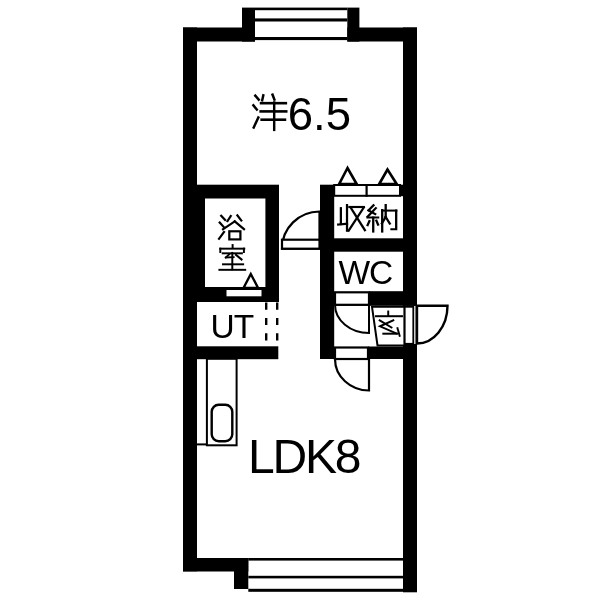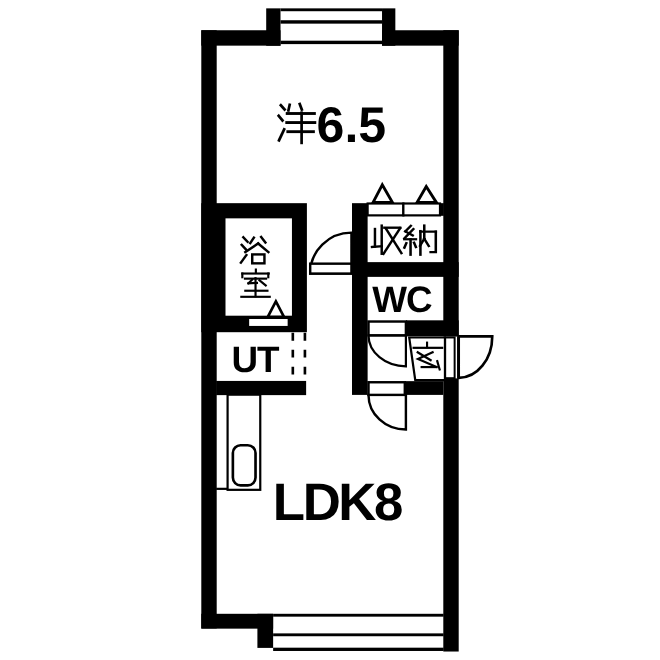"6.5" .wrap { font-weight: bold -> none }
